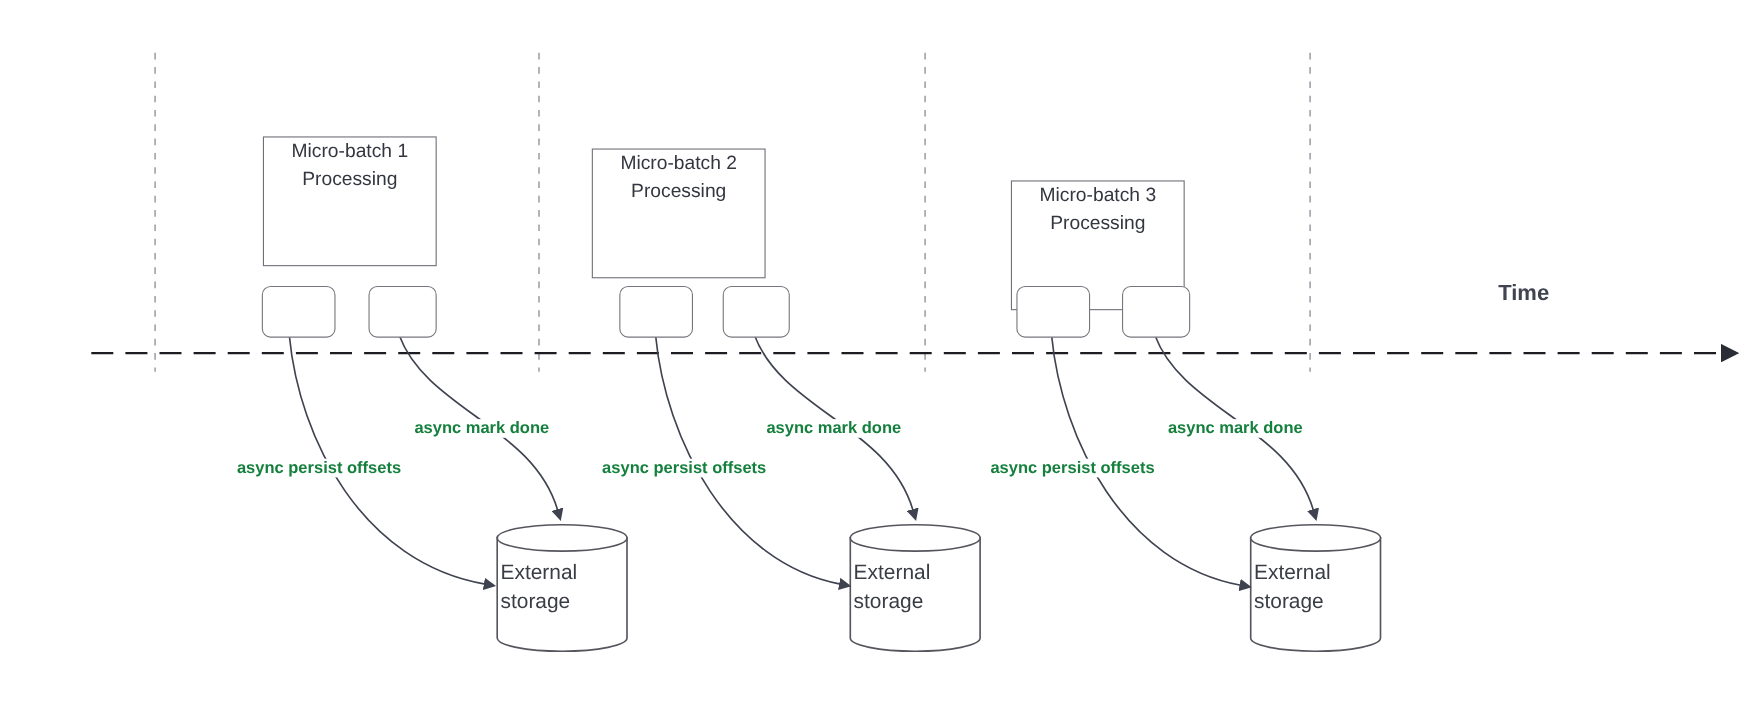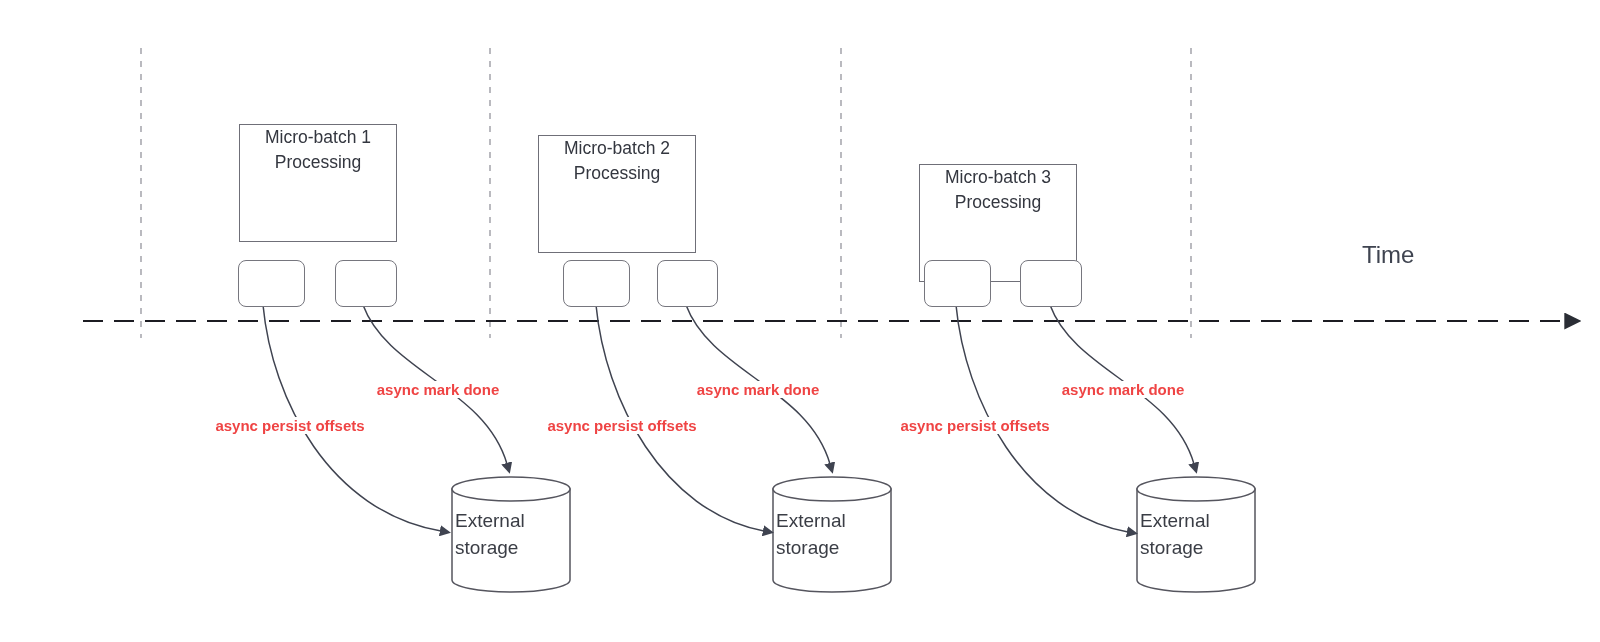"Time" .time-label { font-size: 24px -> 20px; font-weight: none -> bold; top: 241px -> 256px }
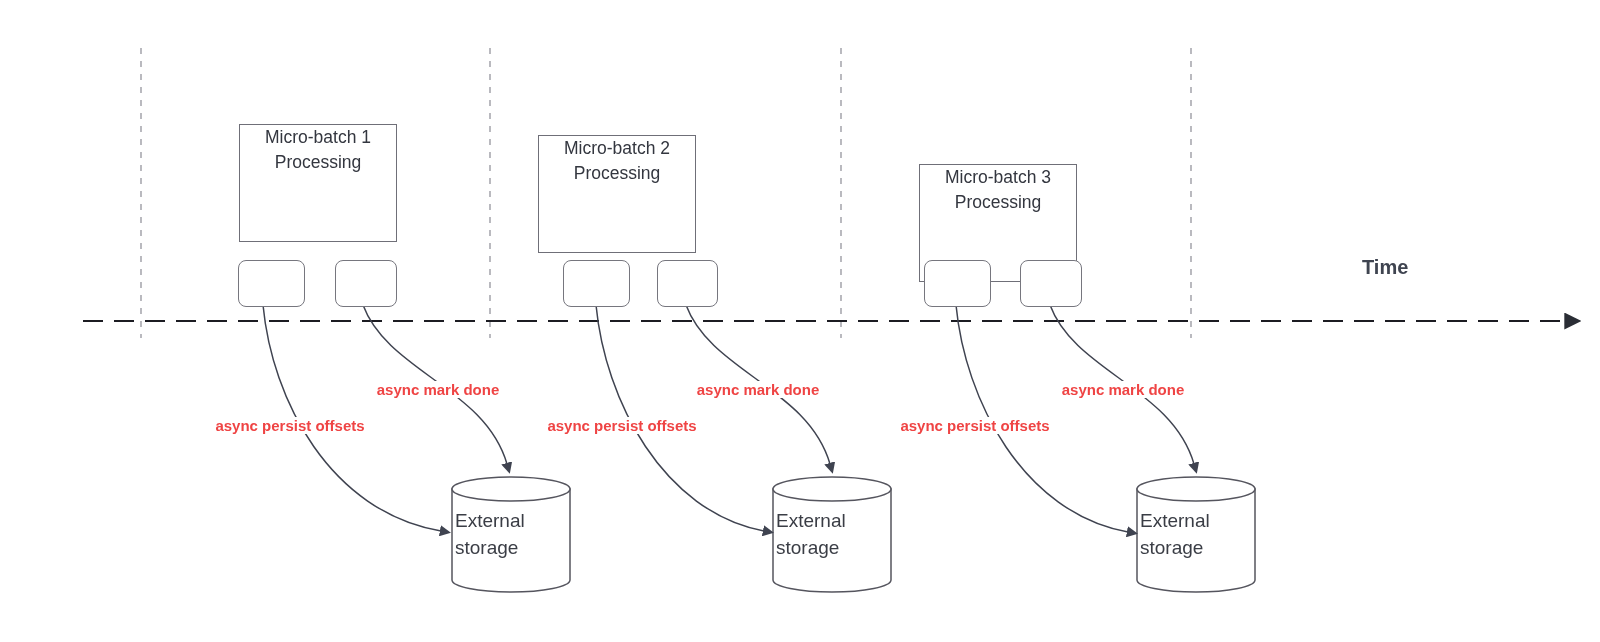"async mark done" .albl { color: #ef4444 -> #15803d }
